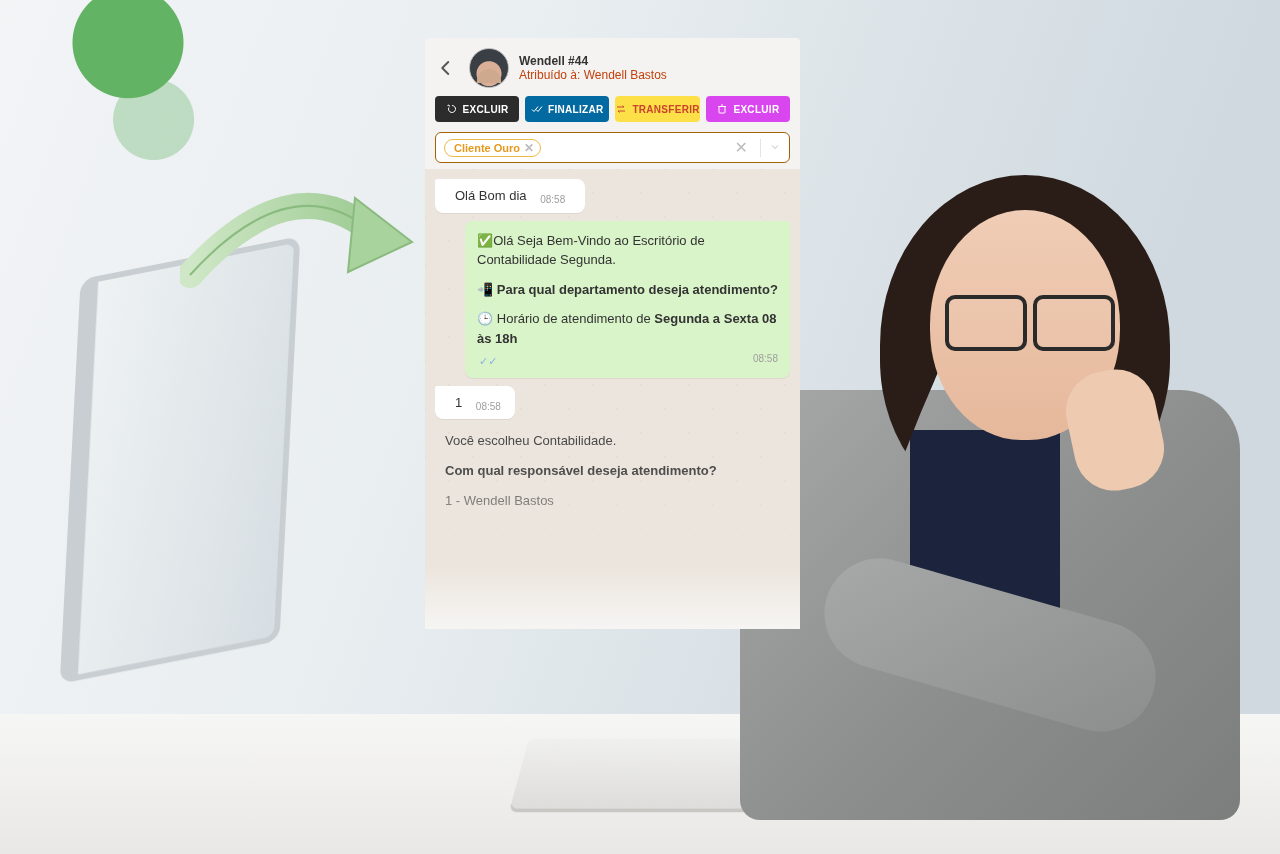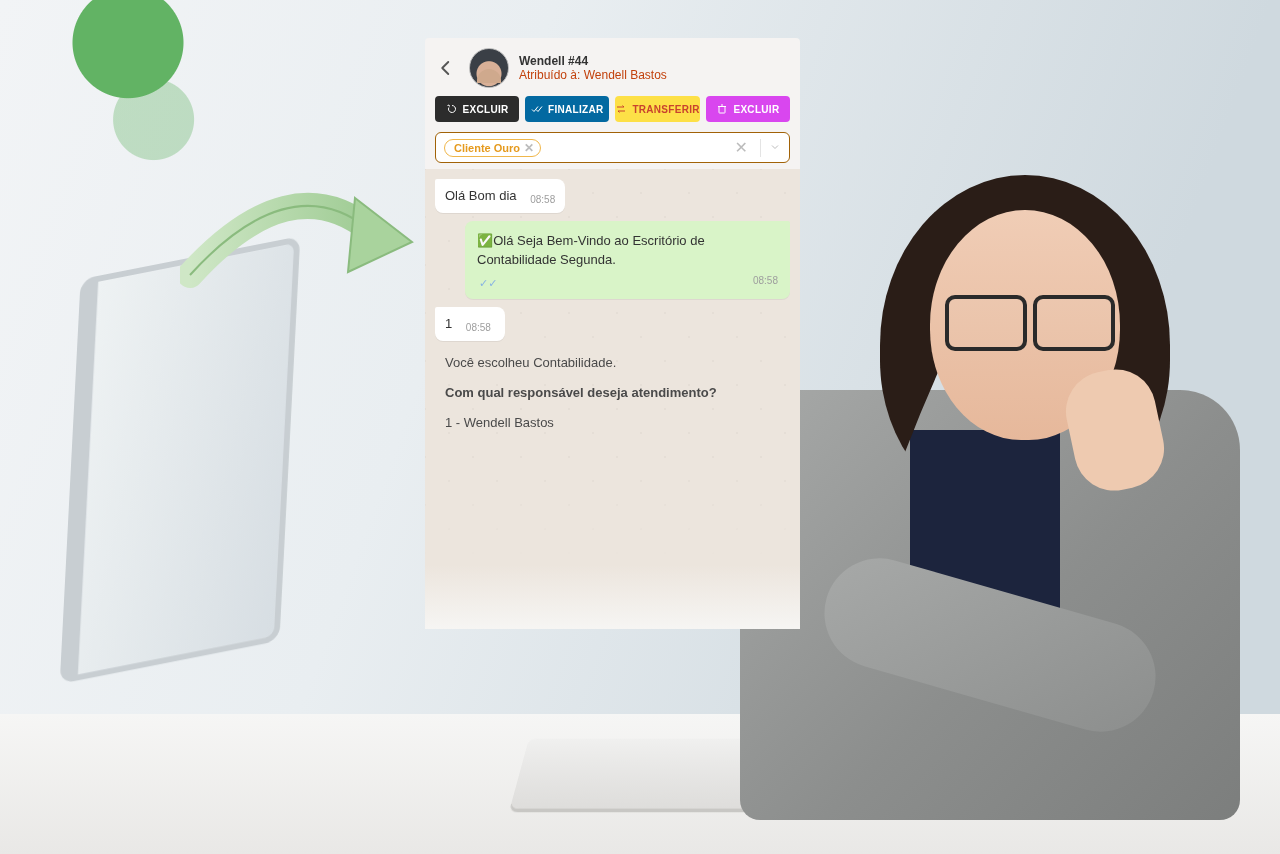"Olá Bom dia 08:58" .bubble { padding: 7px 10px -> 7px 20px }
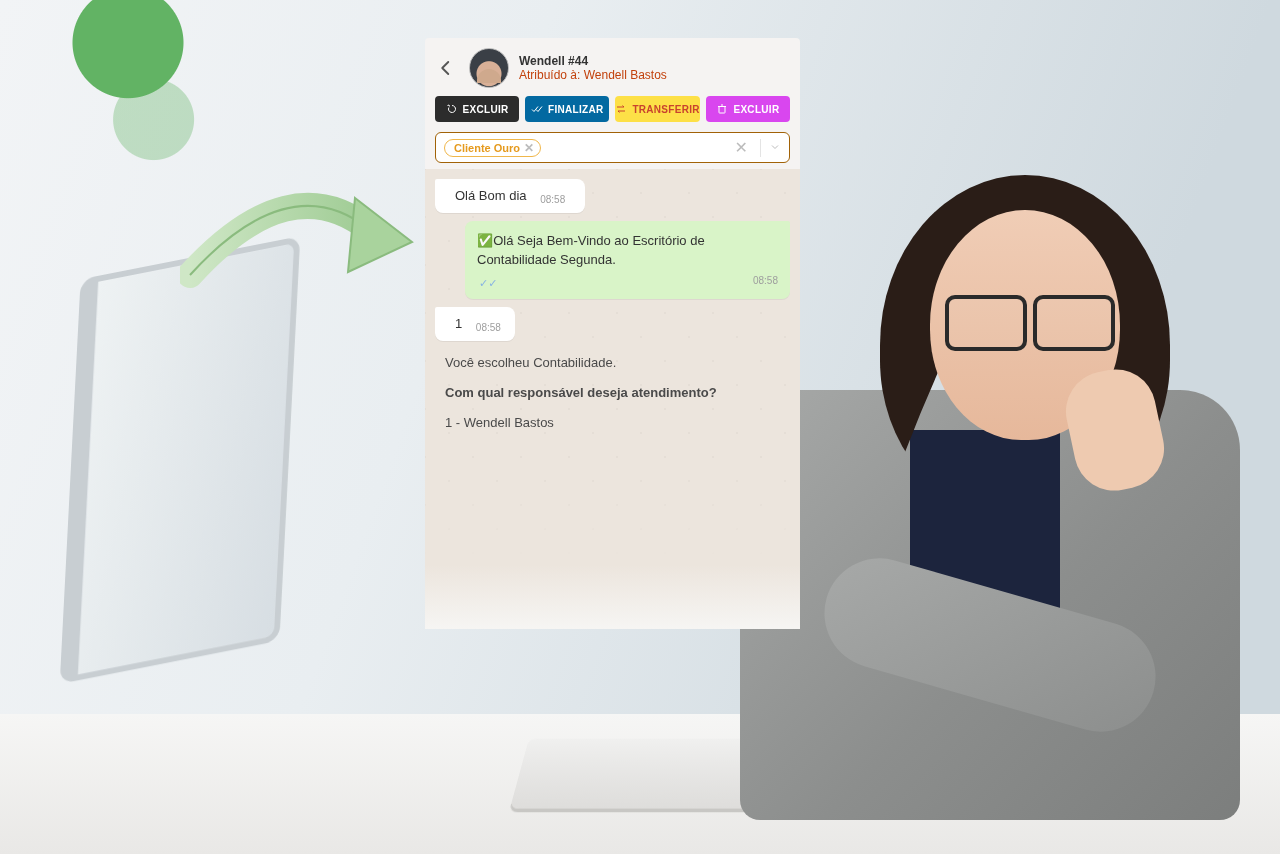"📲 Para qual departamento deseja" p { html: none -> <p> <span>📲</span> <b>Para qual departamento deseja atendimento?</b> </p> }
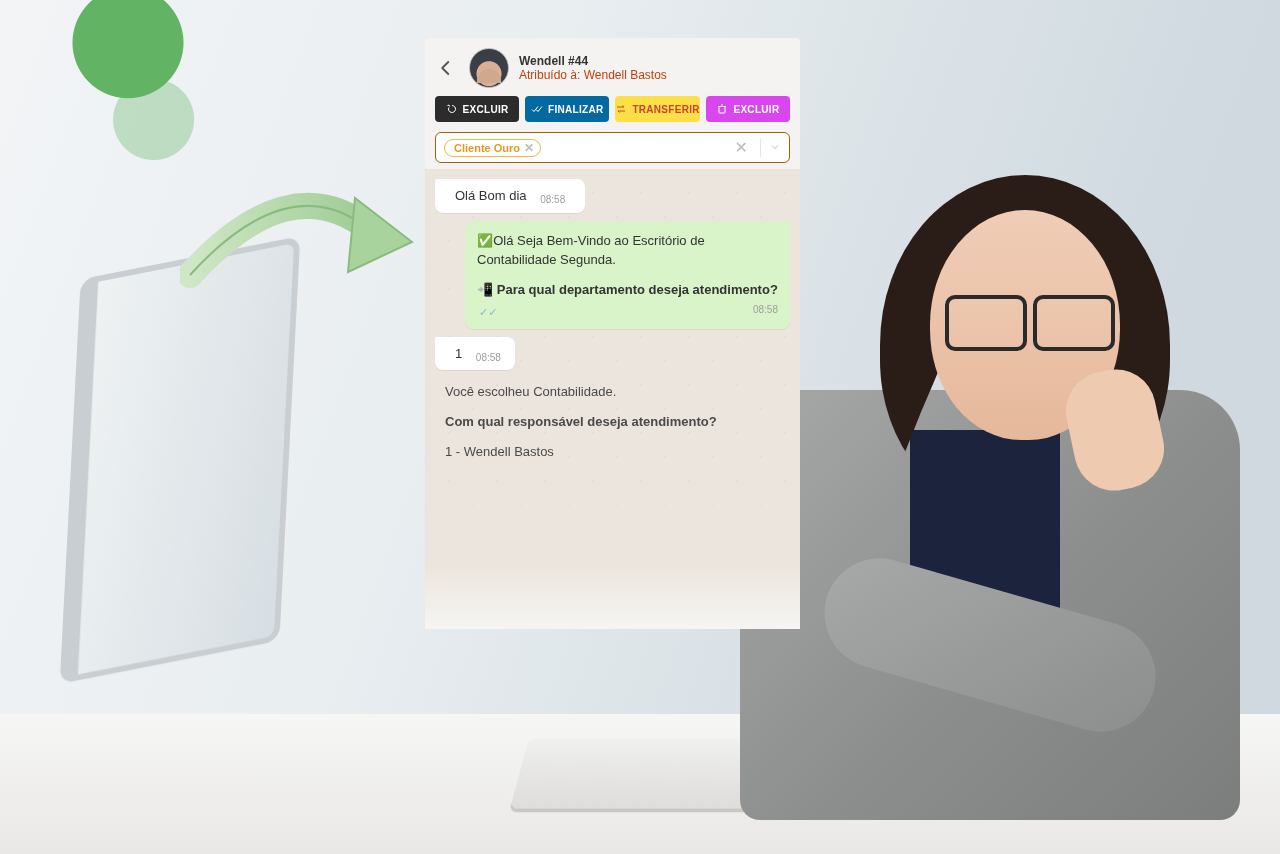"🕒 Horário de atendimento de" p { html: none -> <p> <span>🕒</span> <span>Horário de atendimento de </span><b>Segunda a Sexta 08 às 18h</b> </p> }
